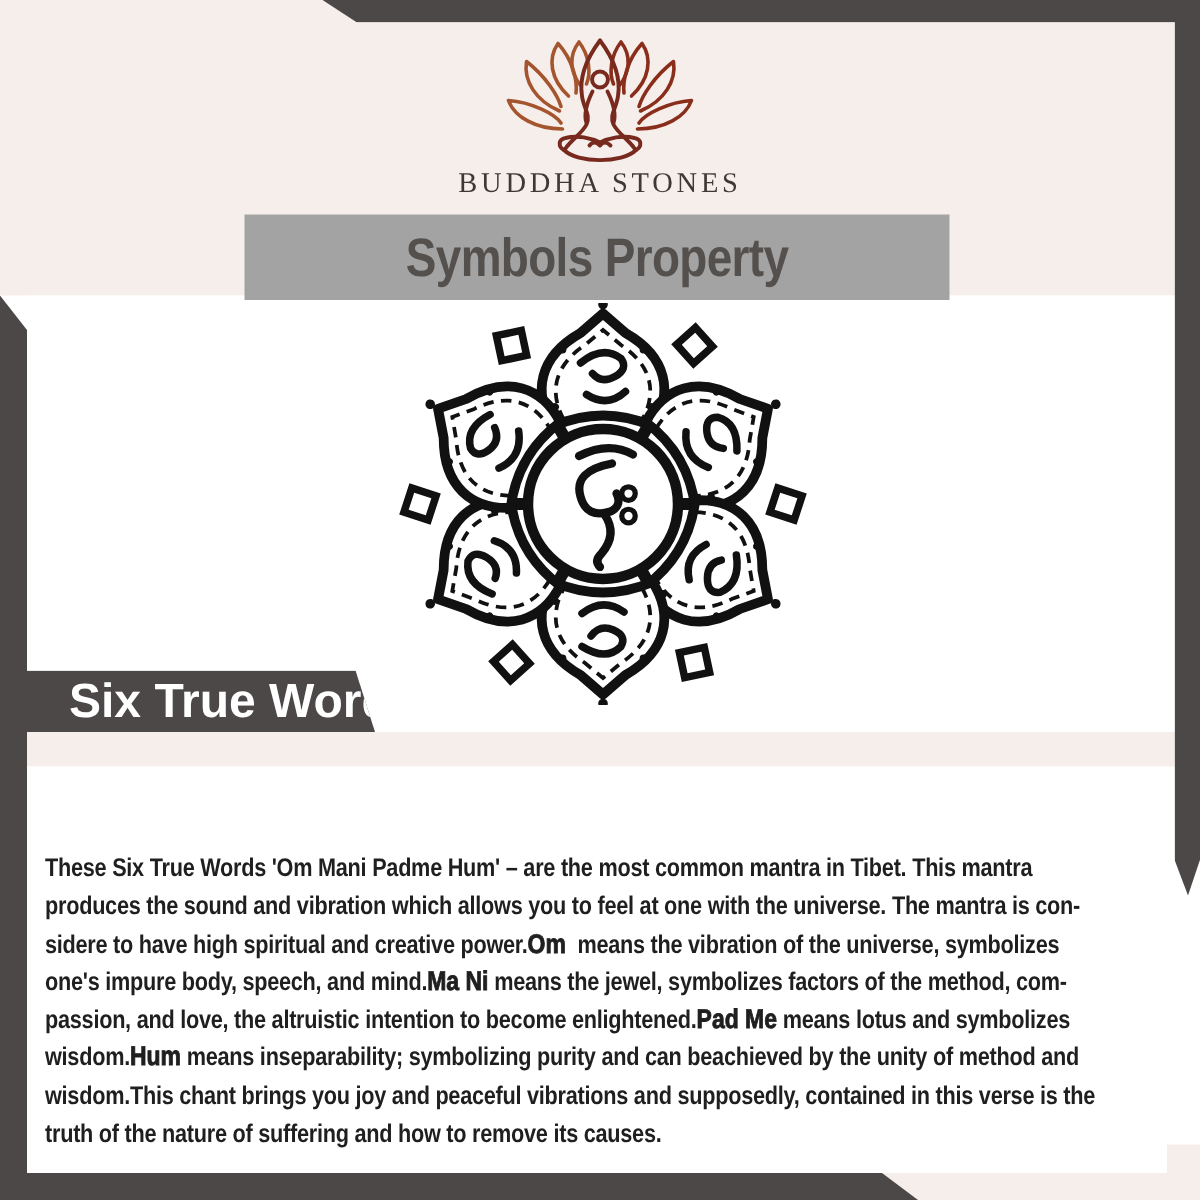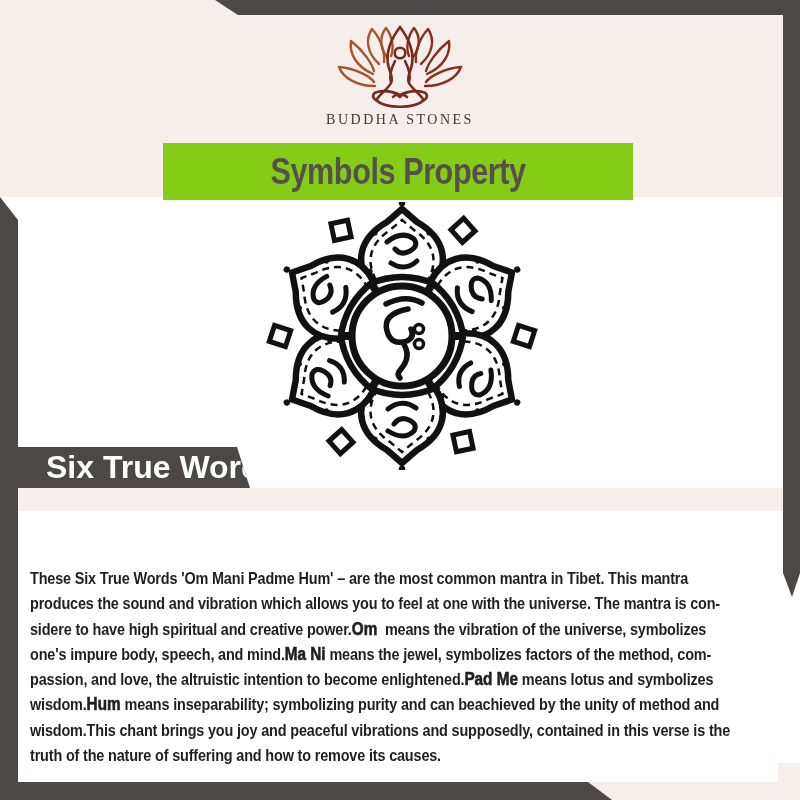"BUDDHA STONES" .brand { font-size: 14px -> 19px }
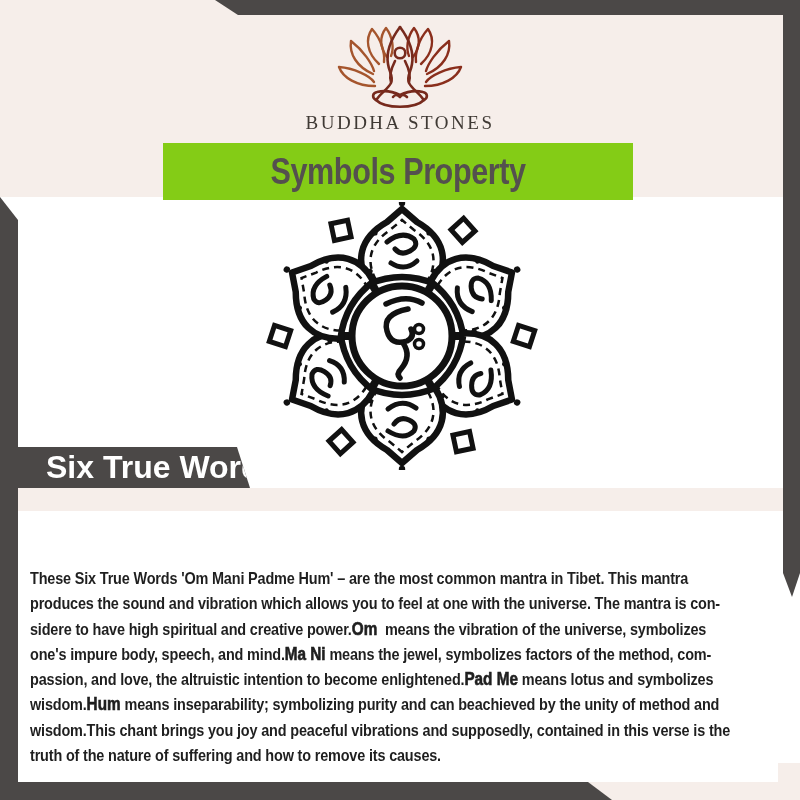"Symbols Property" .heading-box { background: #84cc16 -> #a3a3a3 }
